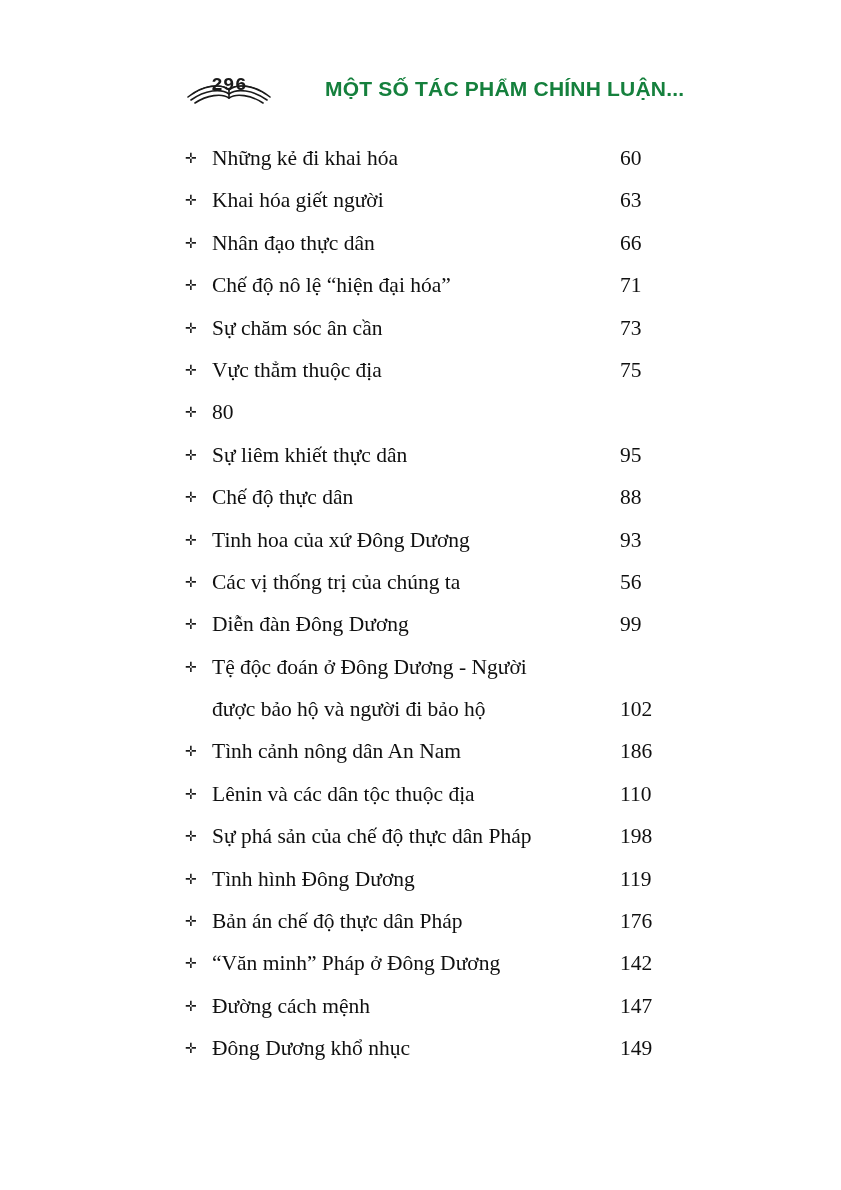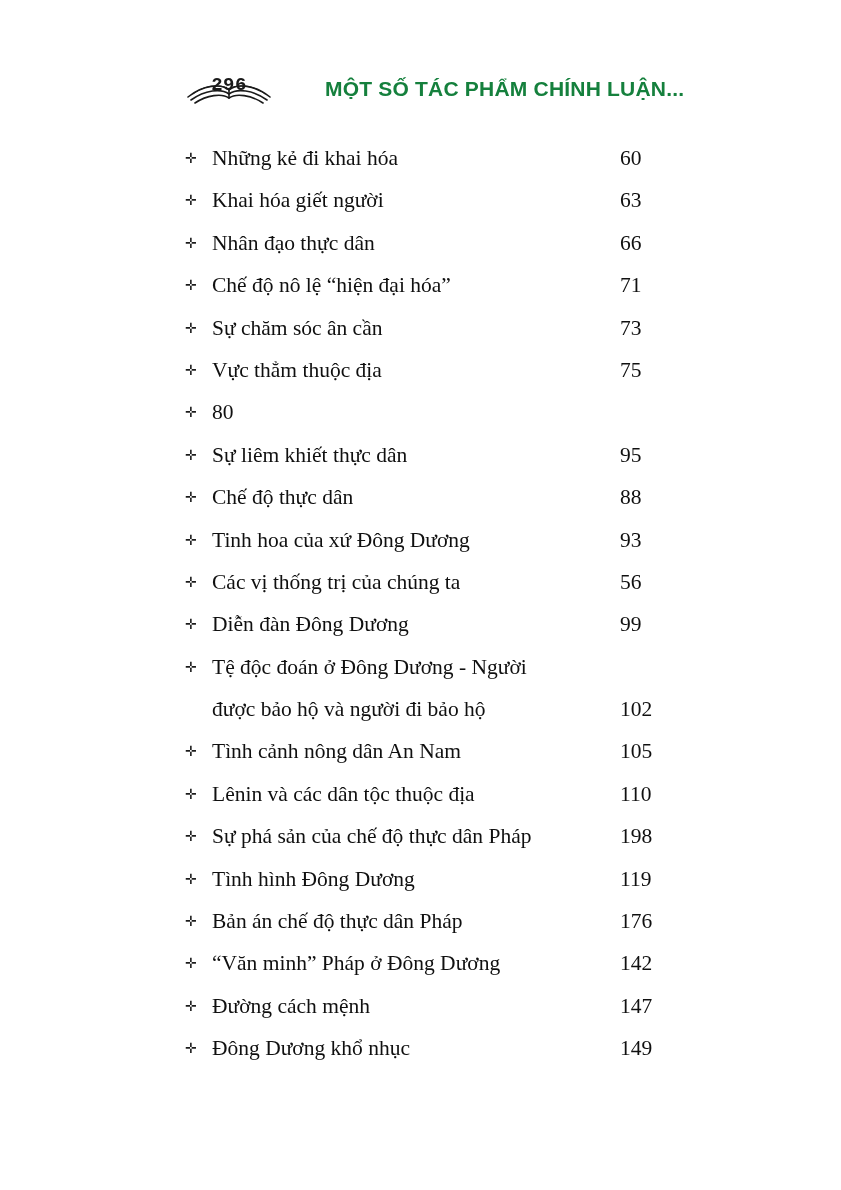"105" span.entry-page { text: 105 -> 186 }
